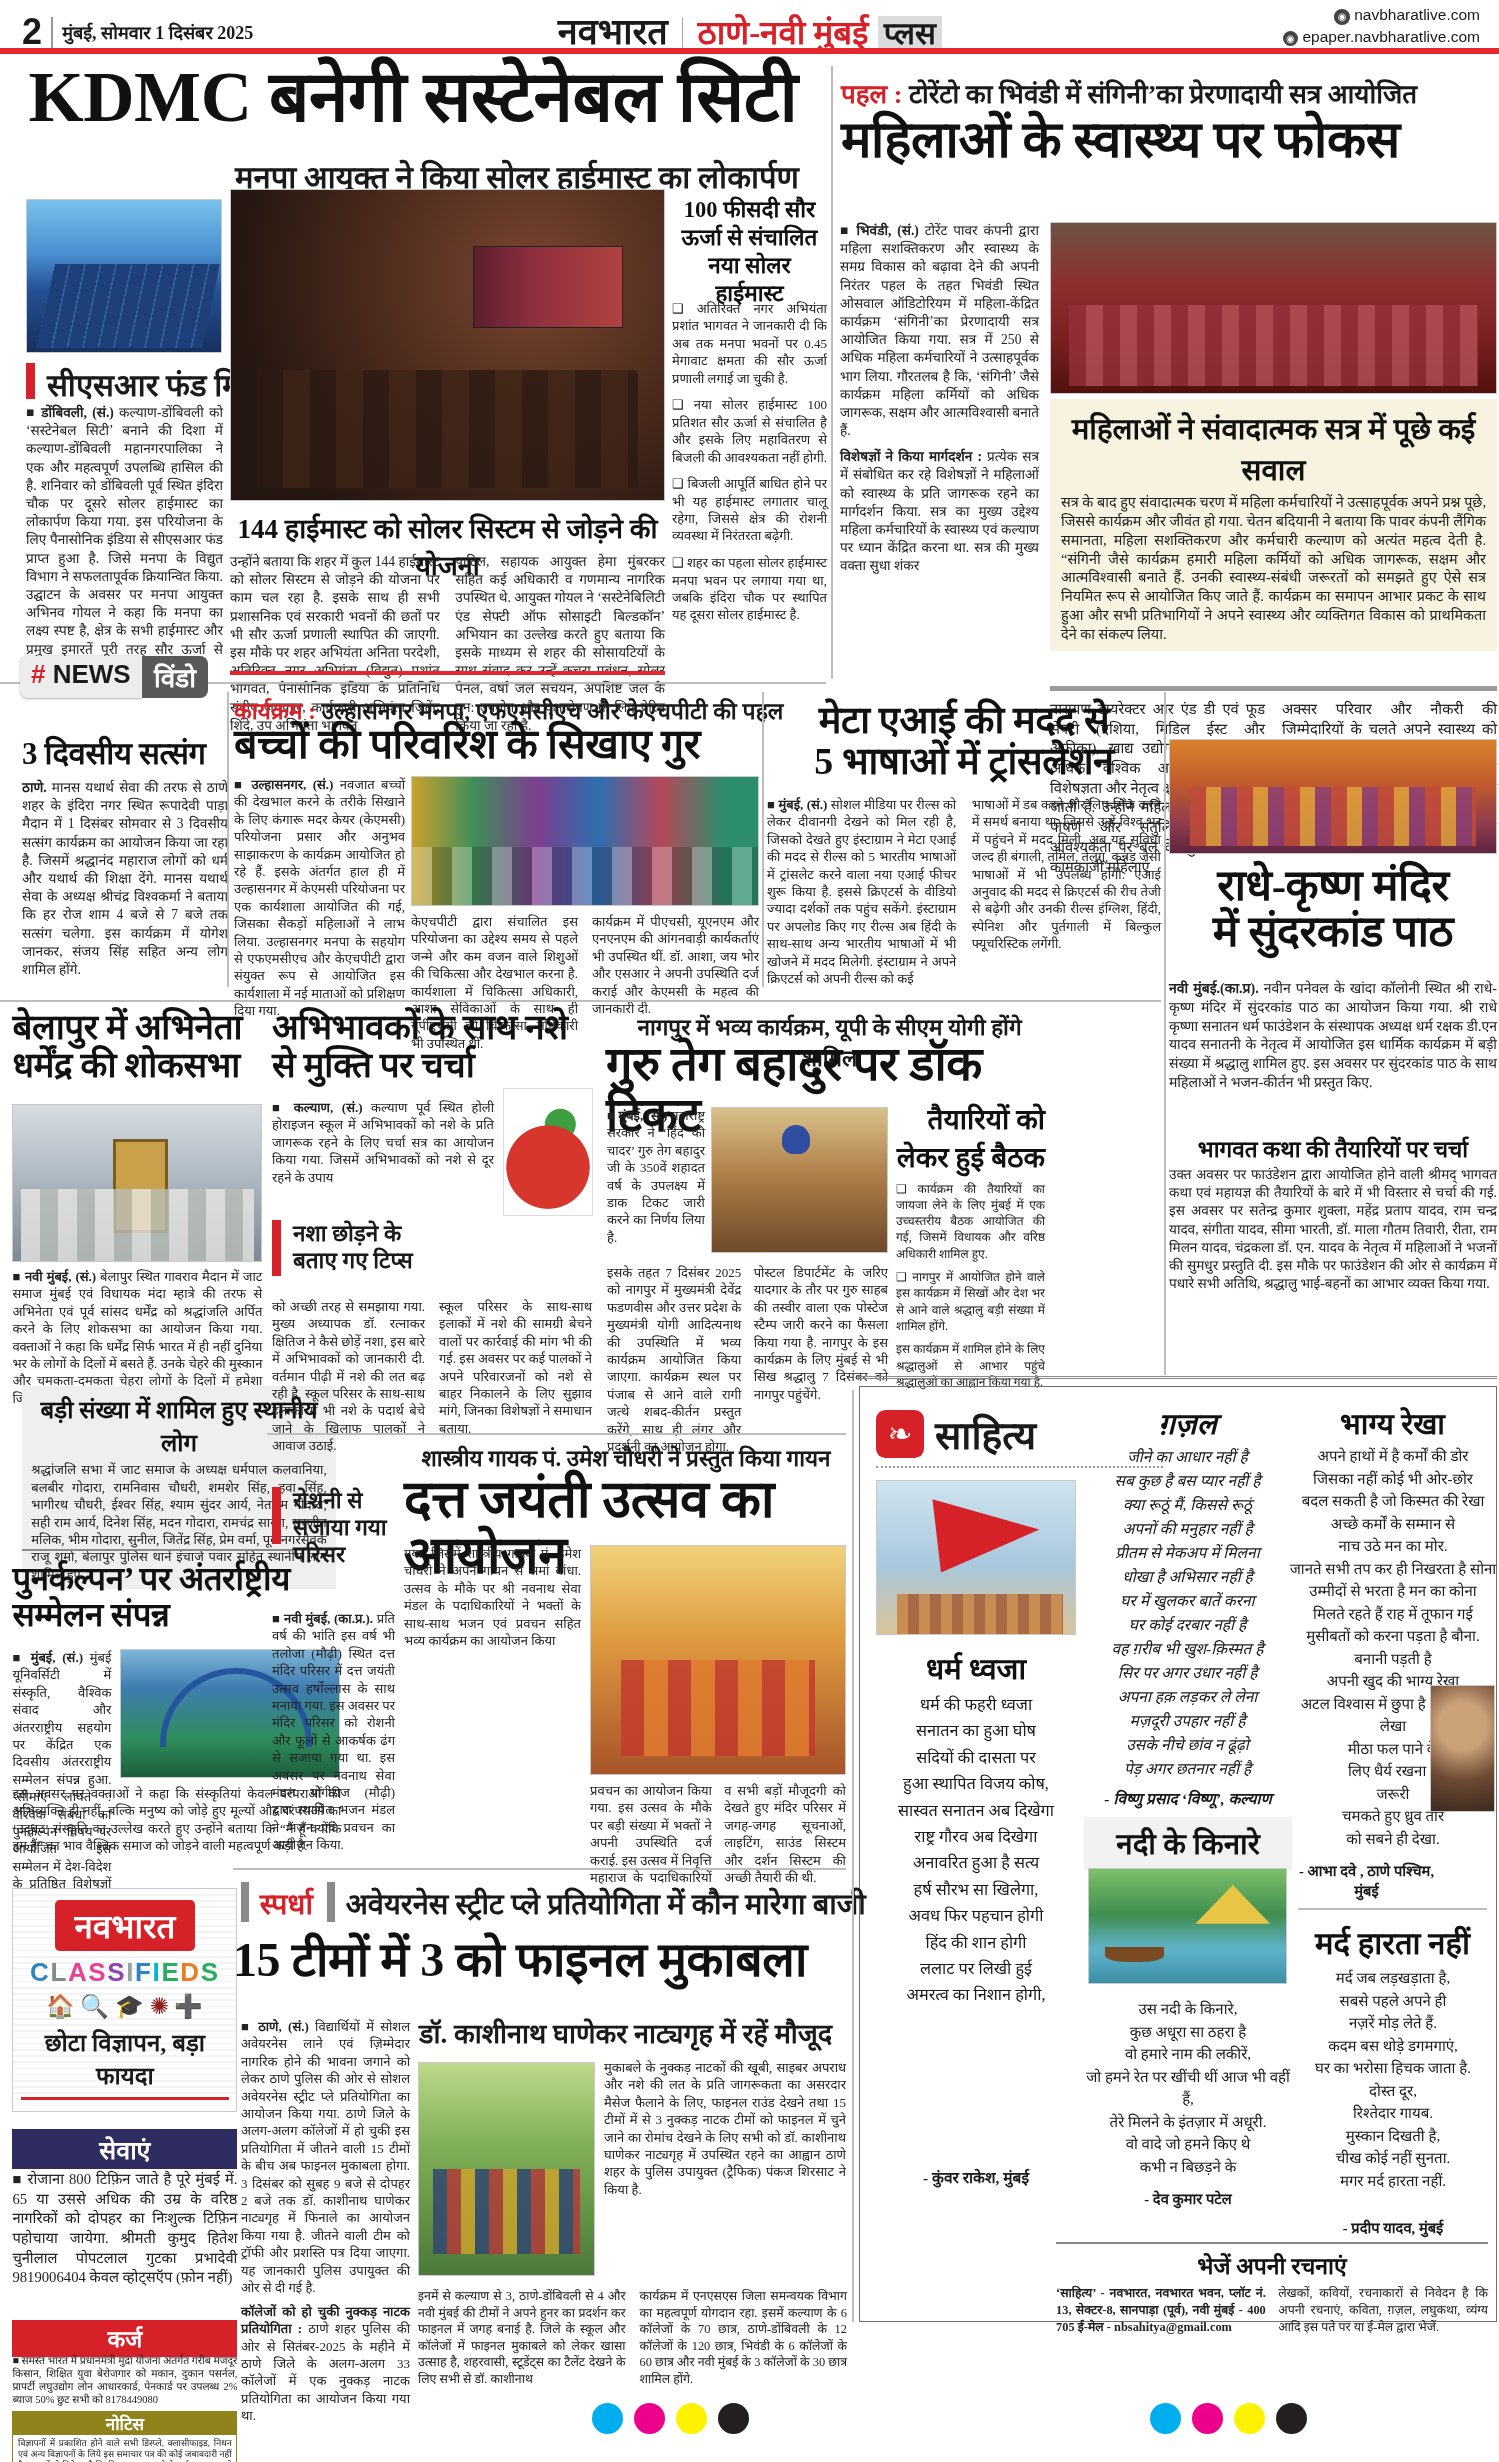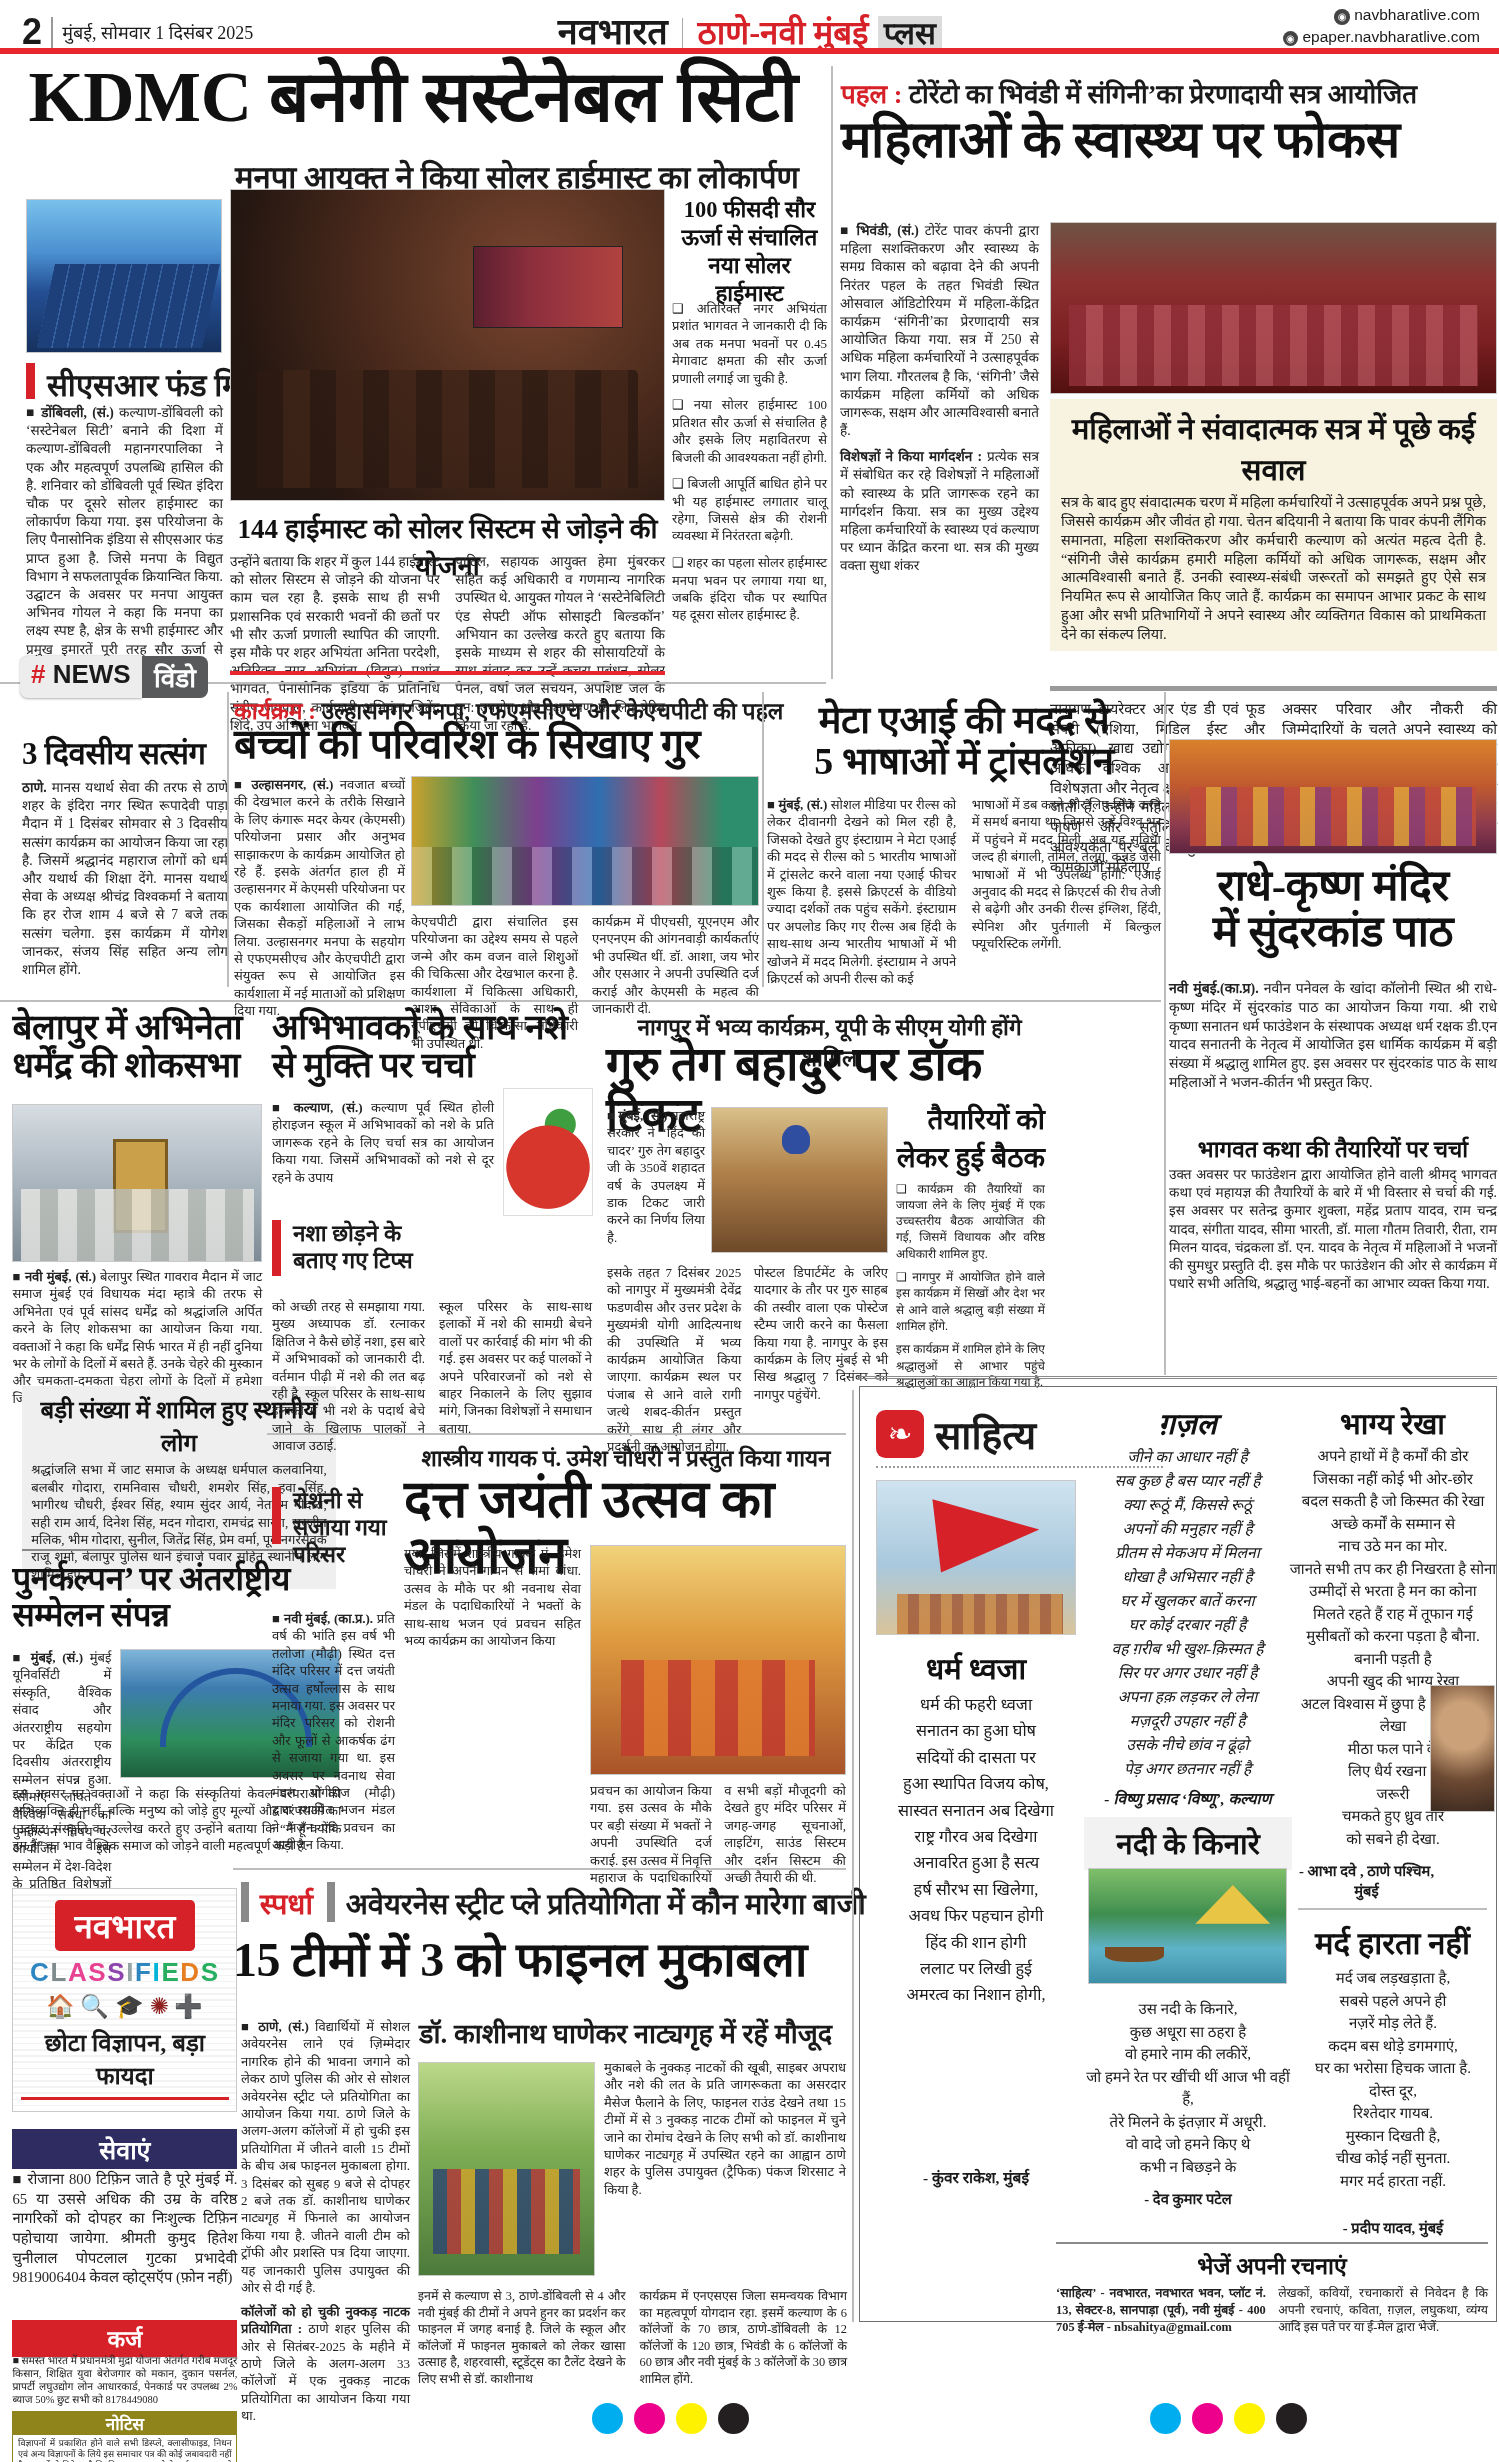"मुंबई, सोमवार 1 दिसंबर 2025" span { font-weight: normal -> bold }
